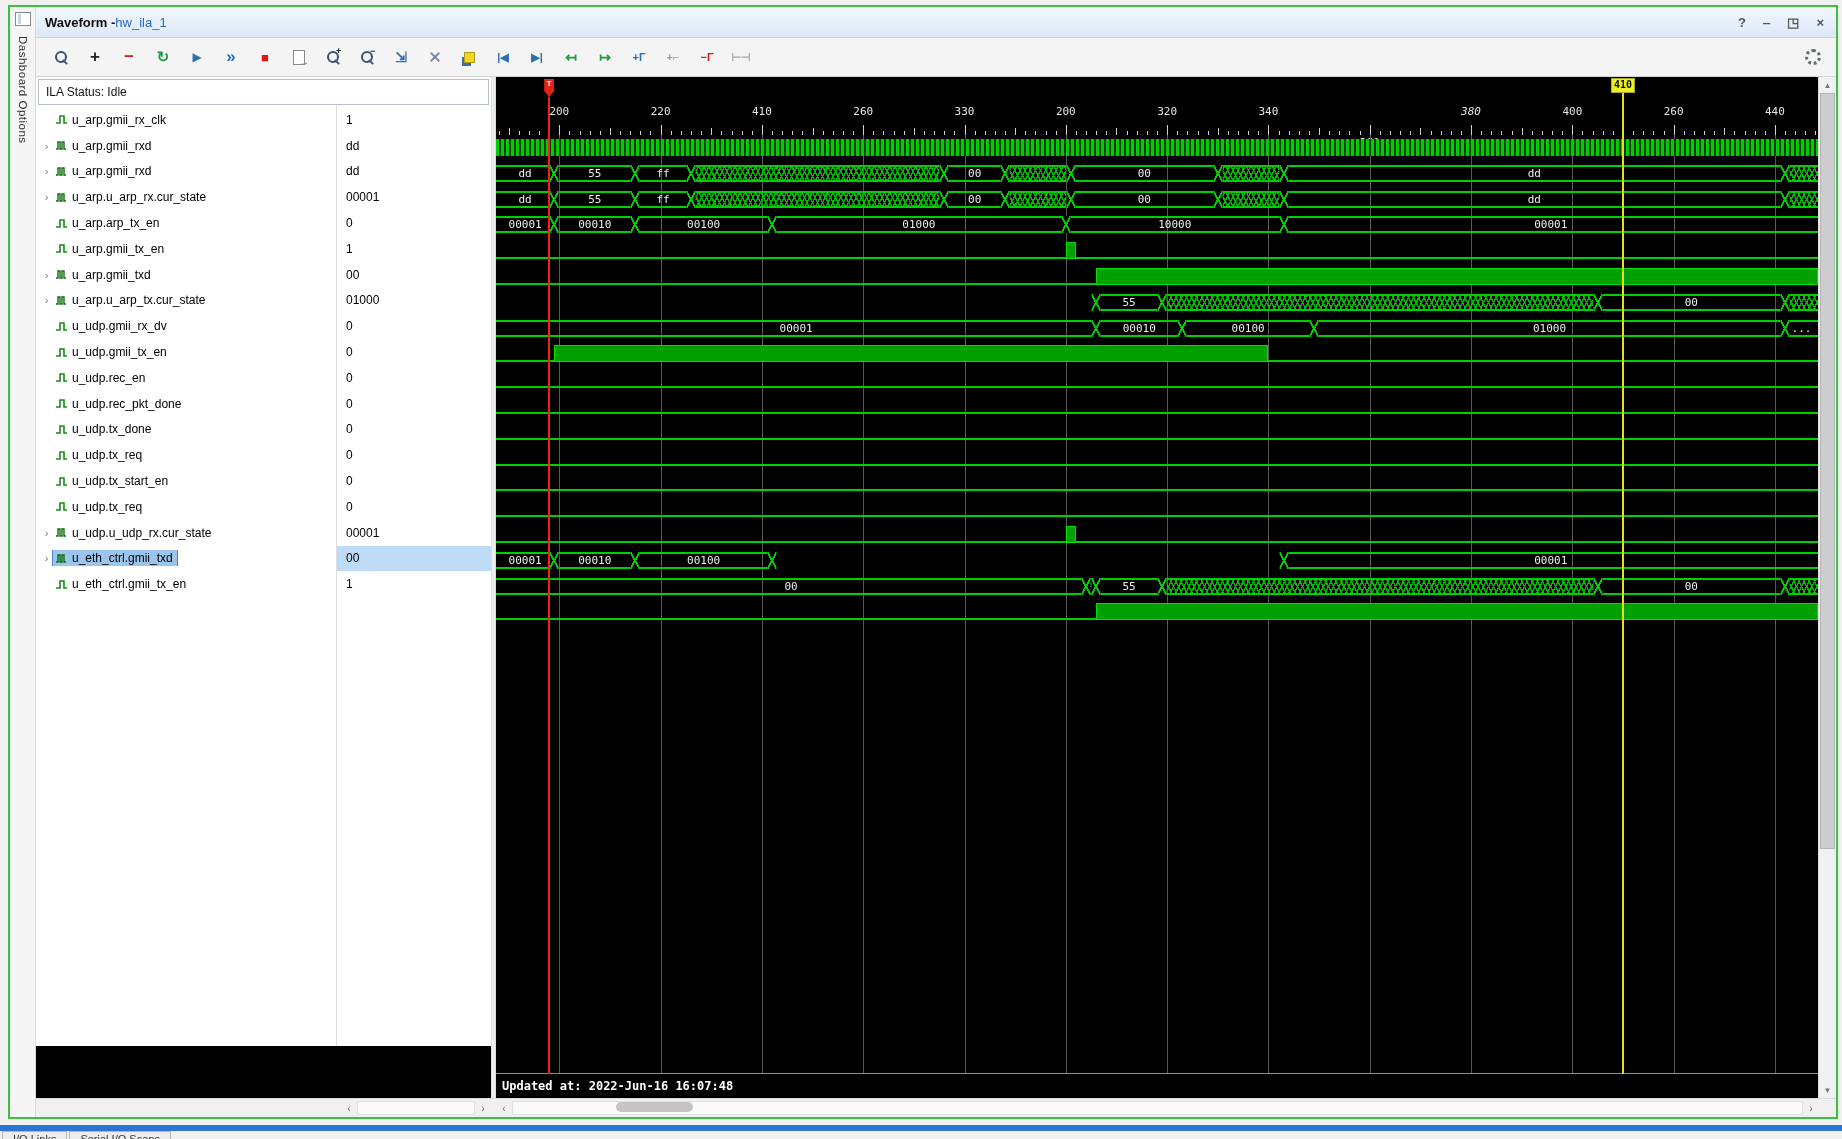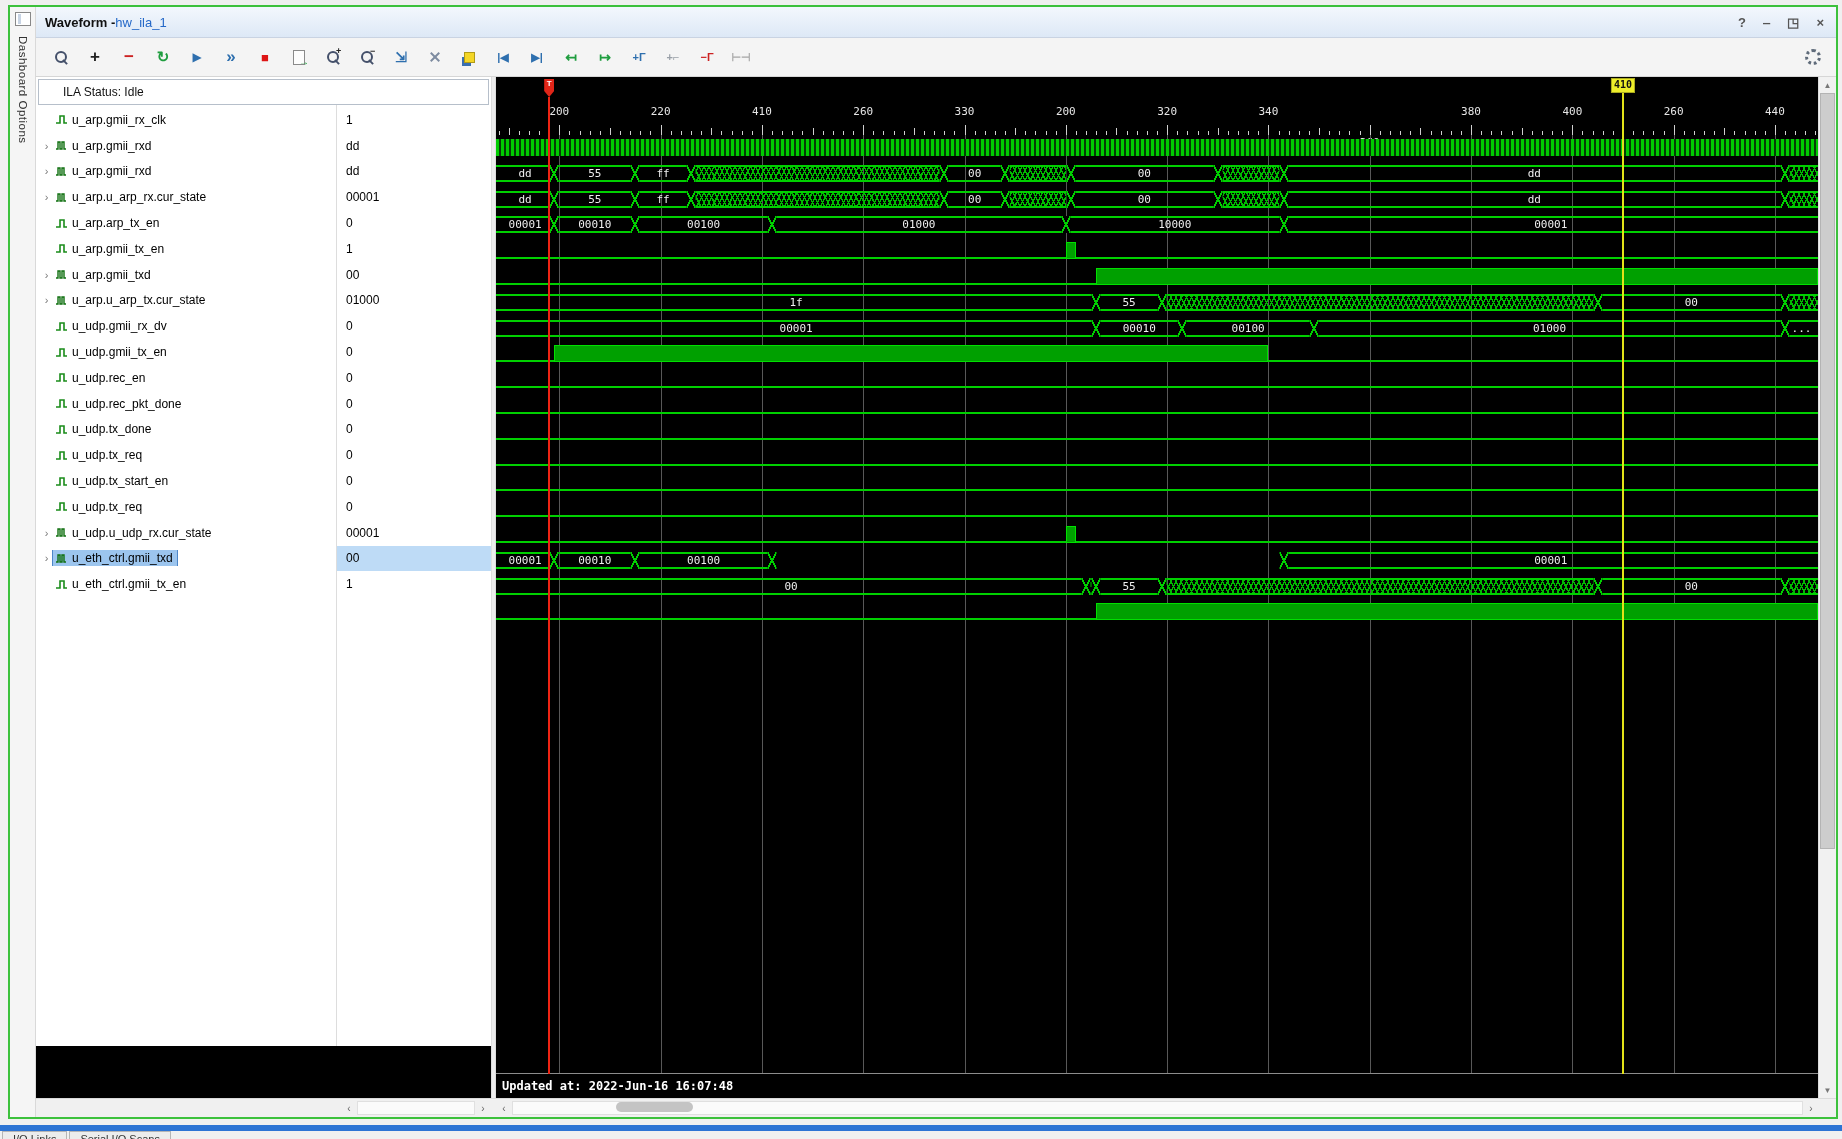"ILA Status: Idle" .statusbox { padding-left: 24px -> 7px }
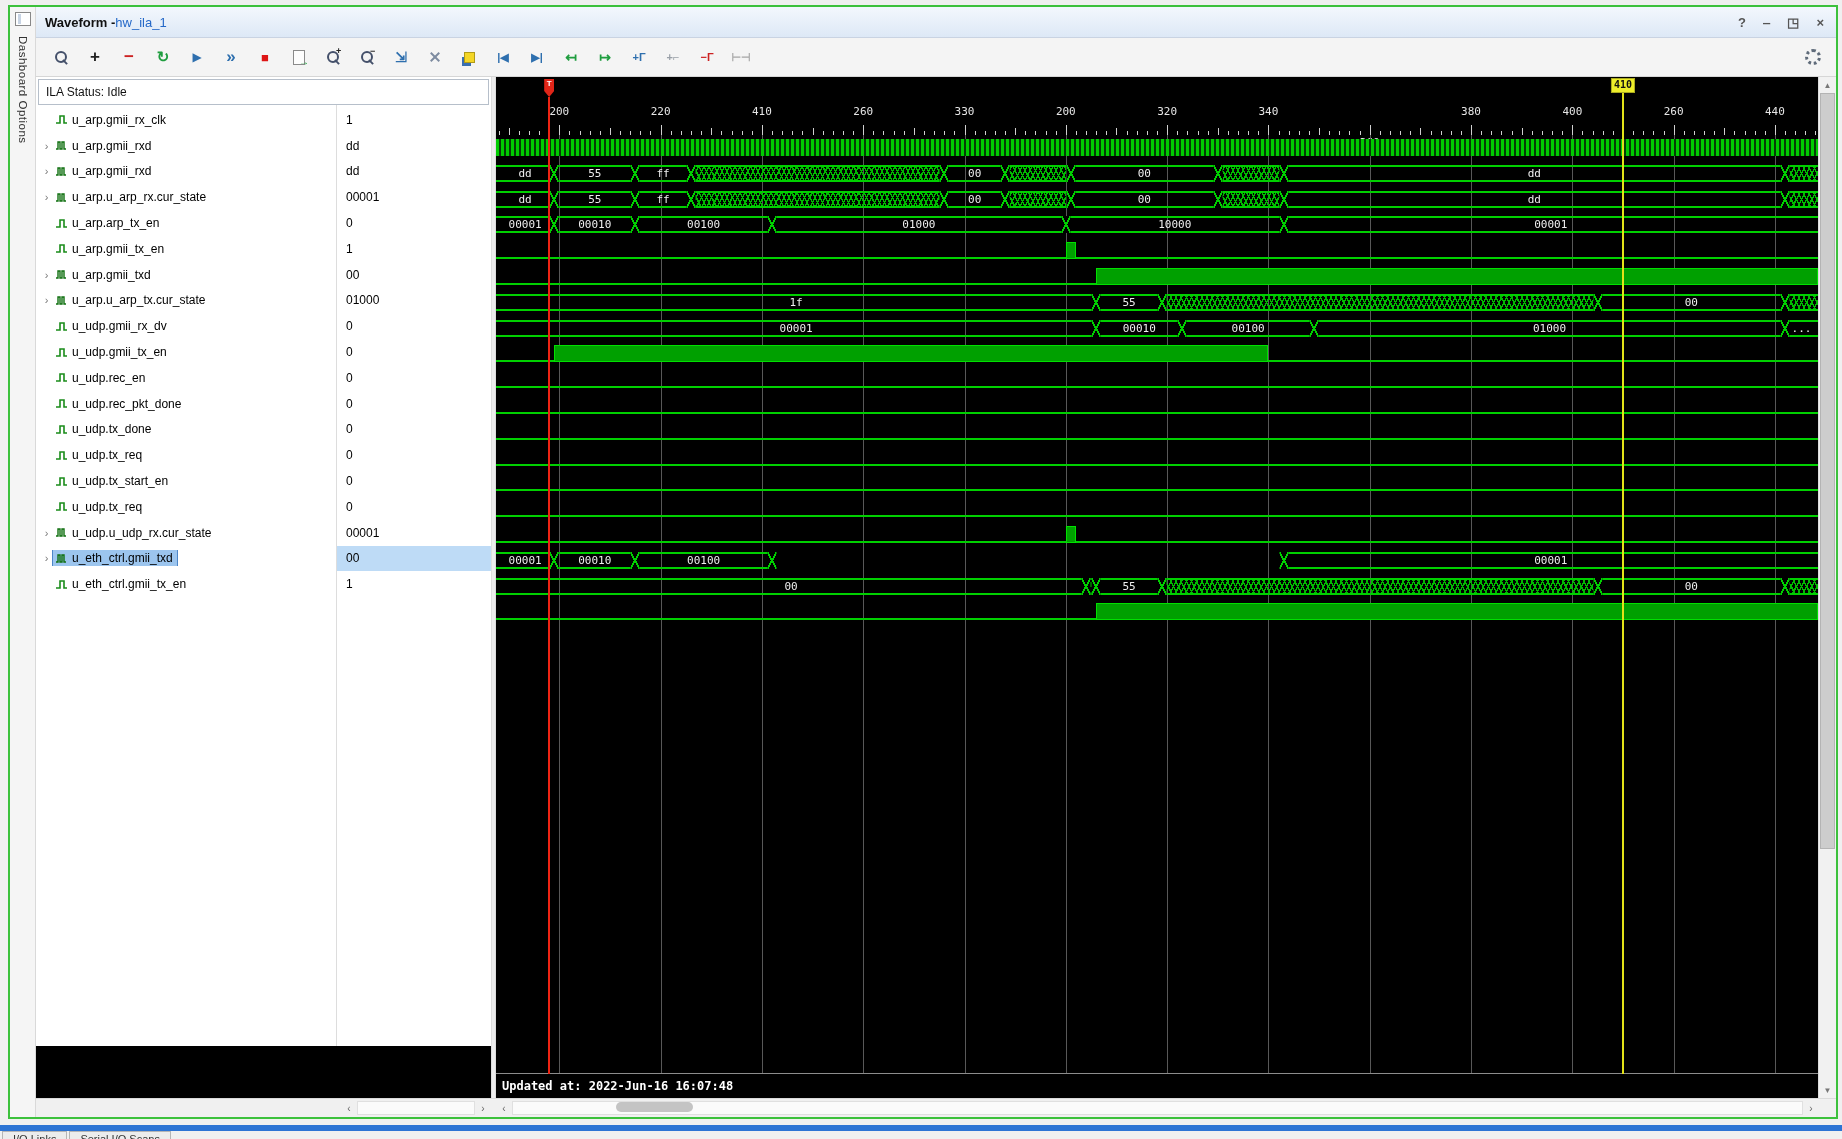"380" div.tlabel { font-style: none -> italic }
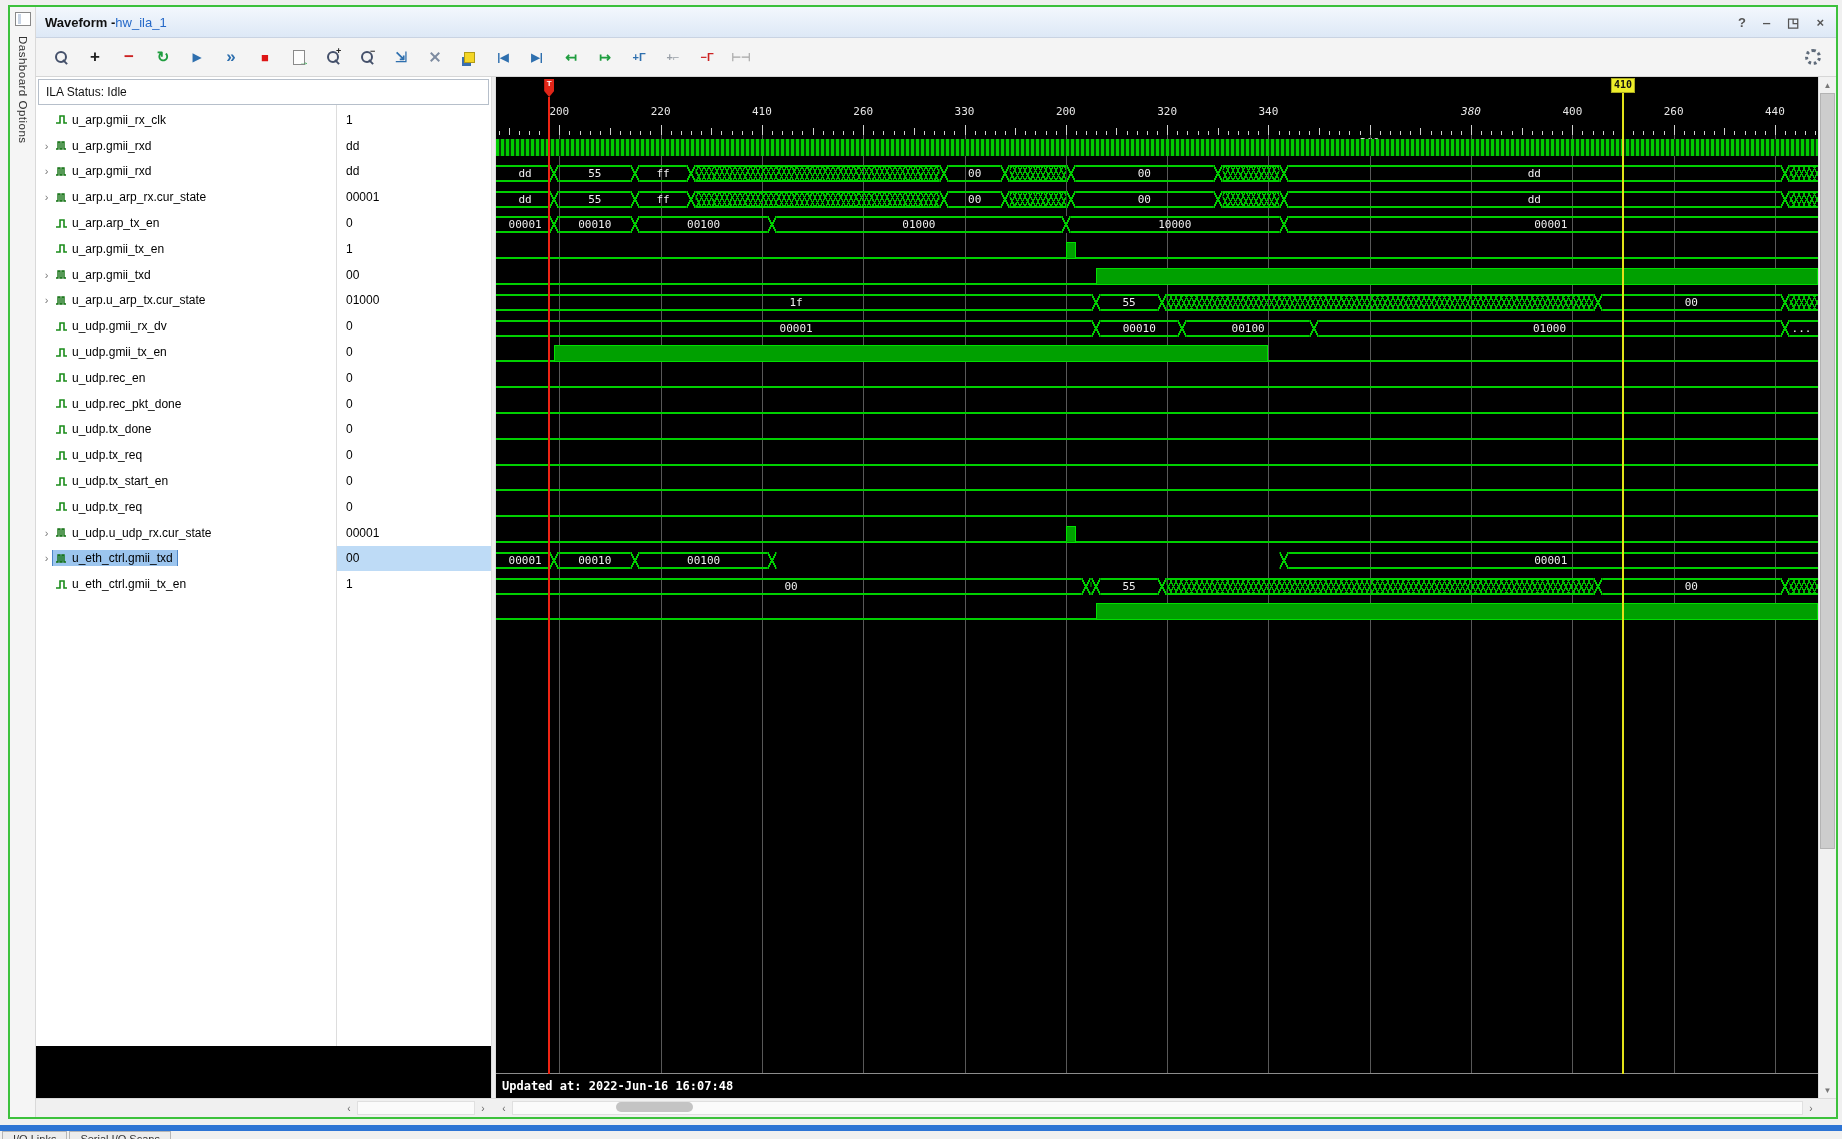"1f" div.bseg { html: <div> <span>1f</span> </div> -> none }
